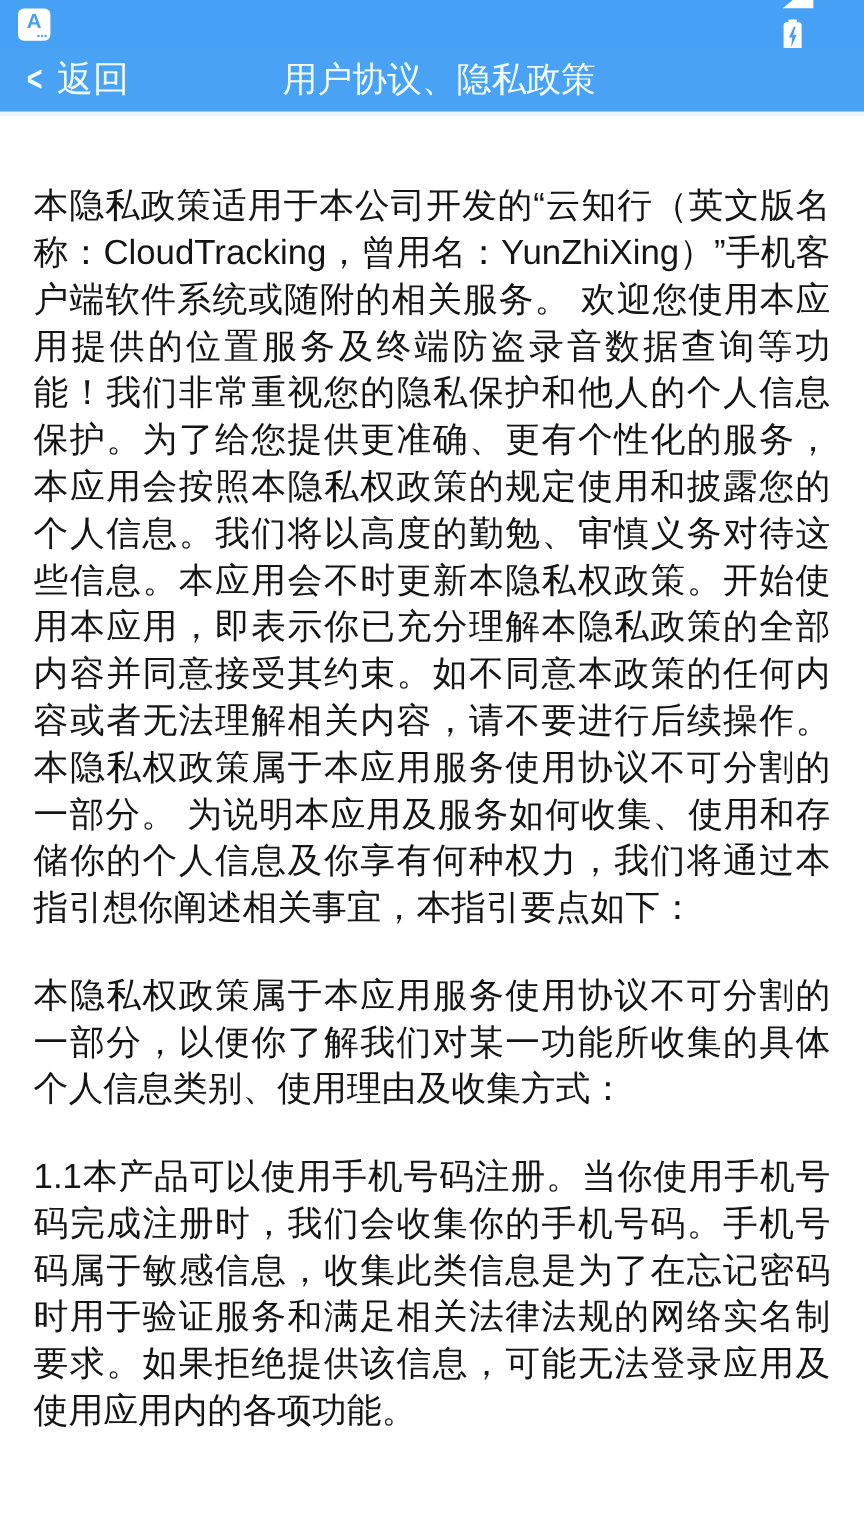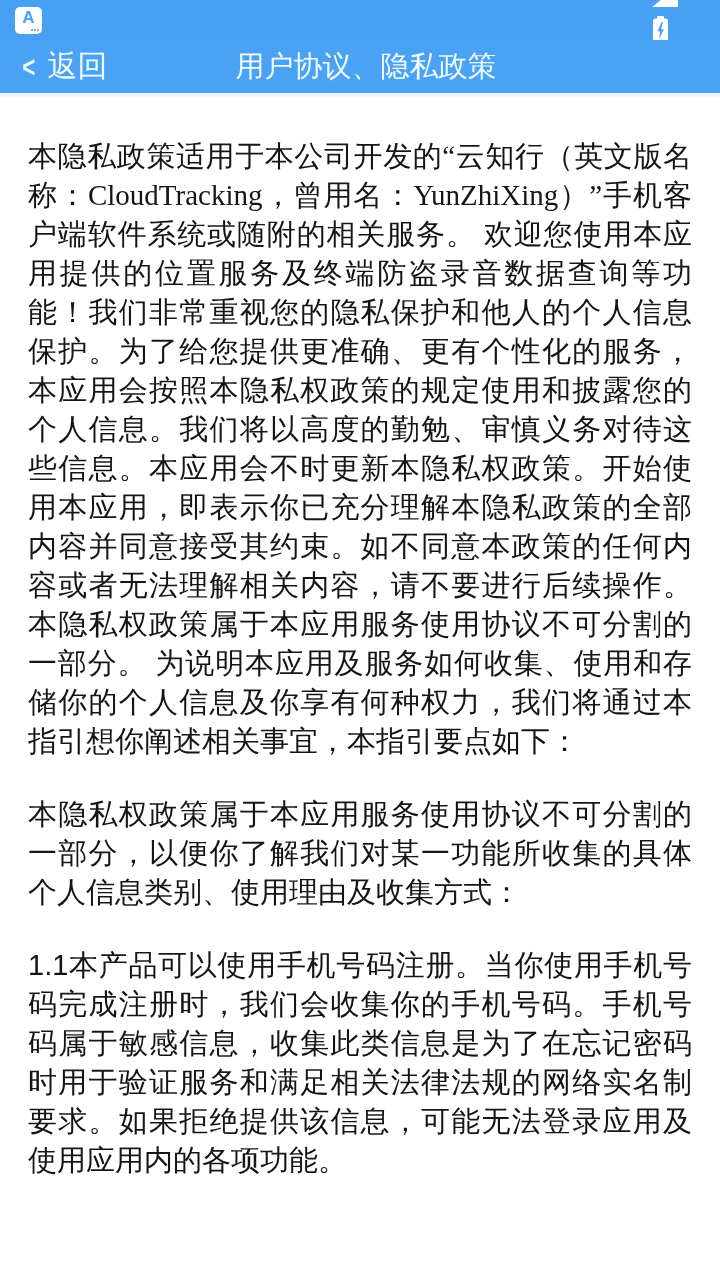"本隐私政策适用于本公司开发的“云知行（英文版名称：CloudTracking，曾" .content p.first { font-family: Liberation Serif, serif -> none; margin-top: 40px -> 56px }
